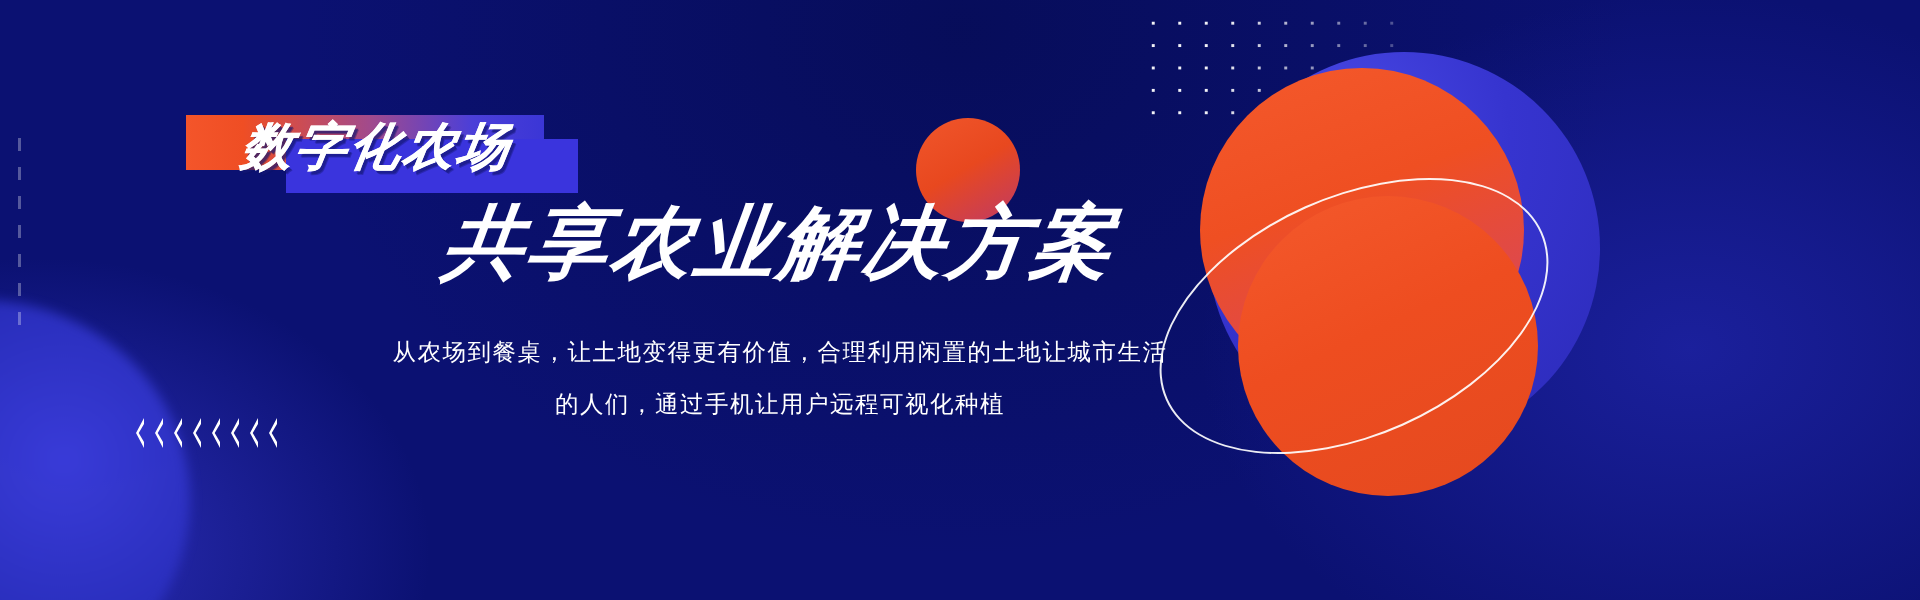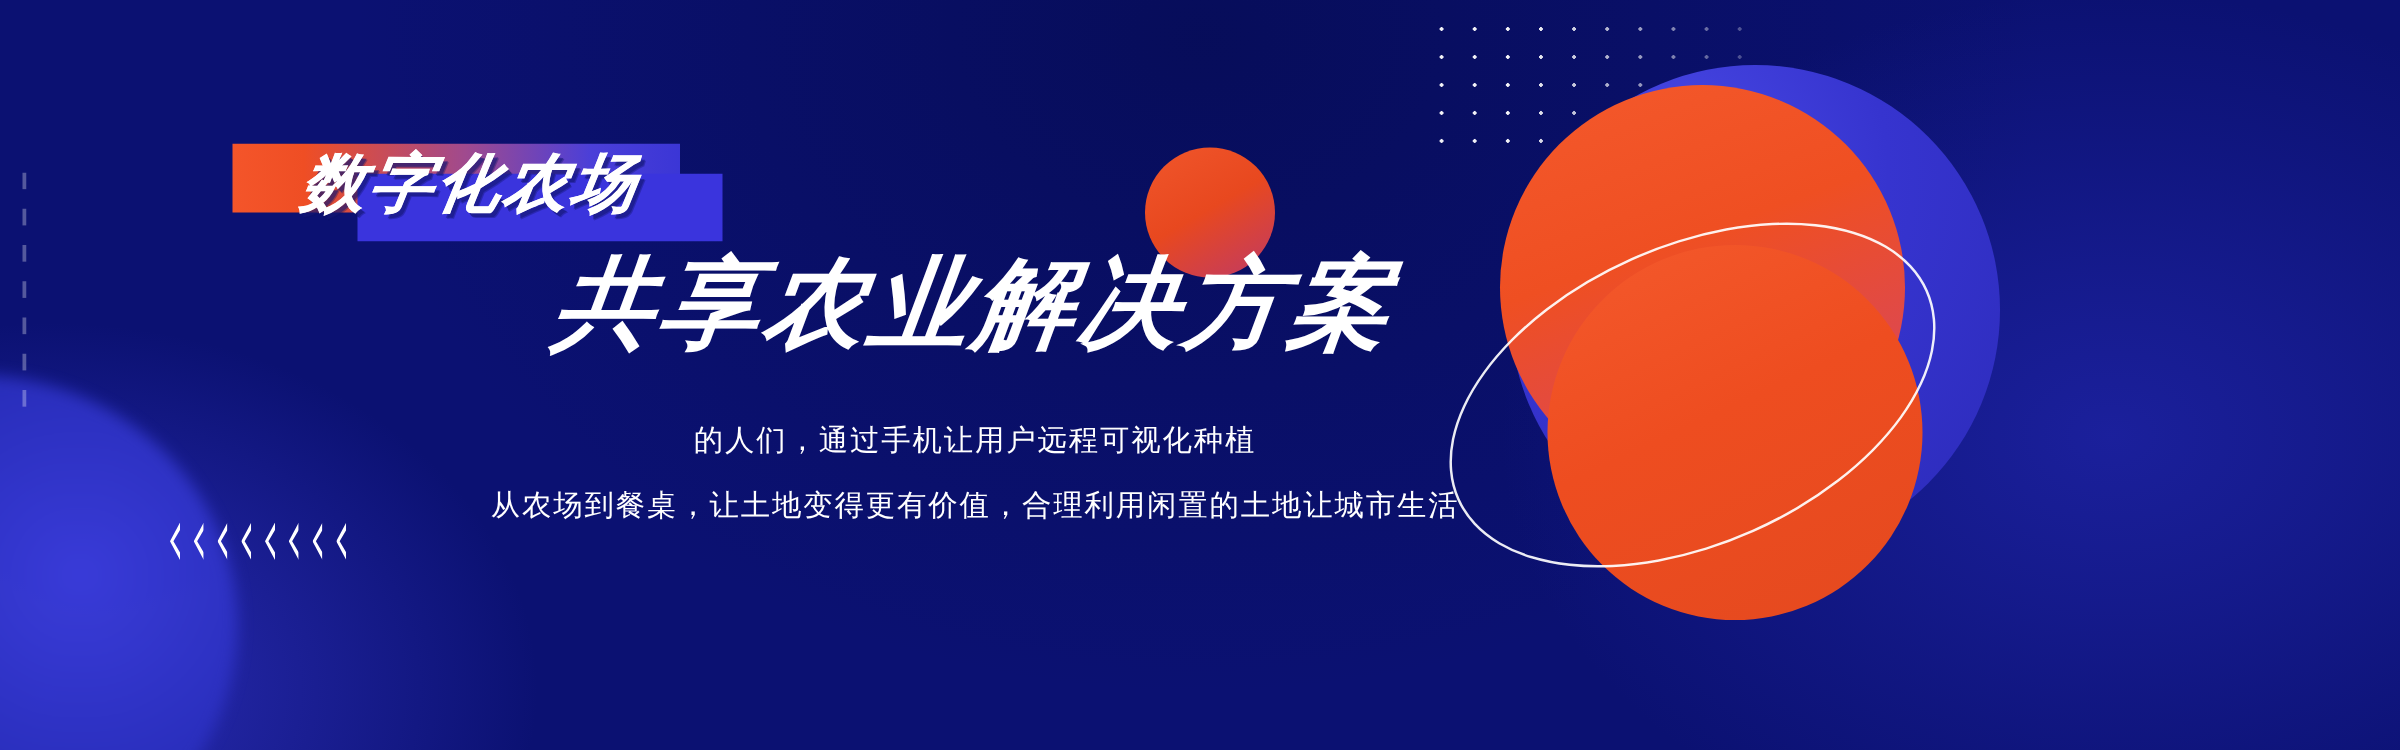"的人们，通过手机让用户远程可视化种植" span.line { order: before "从农场到餐桌，让土地变得更有价值，合理利用闲置的土地让城市生活" -> after "从农场到餐桌，让土地变得更有价值，合理利用闲置的土地让城市生活" }
